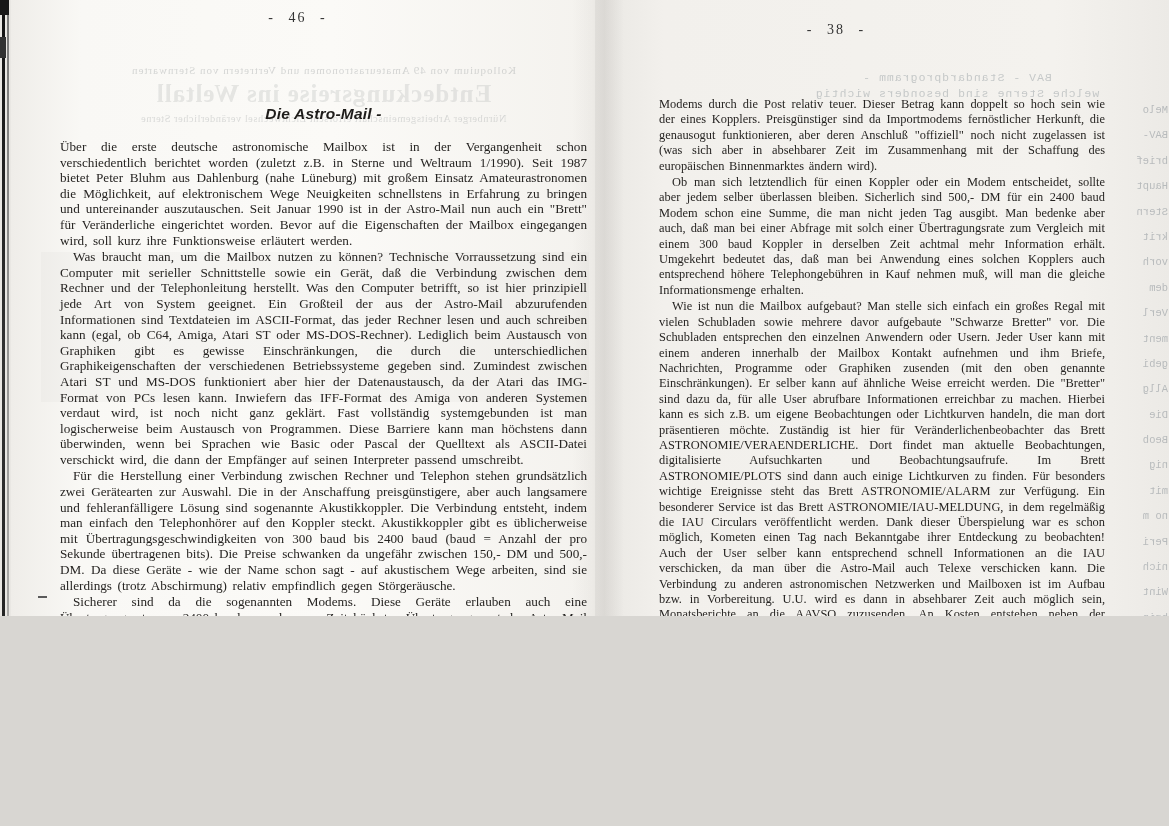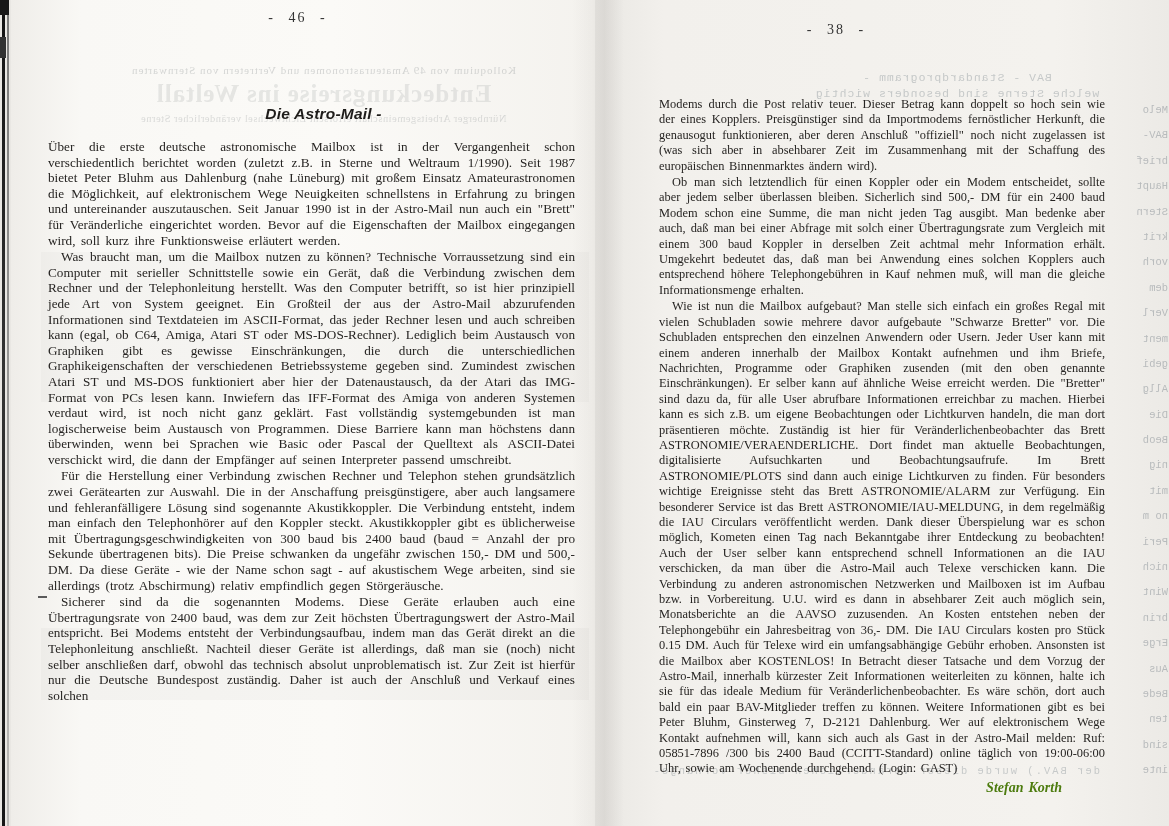"- 46 -" .spread { height: 826px -> 616px }
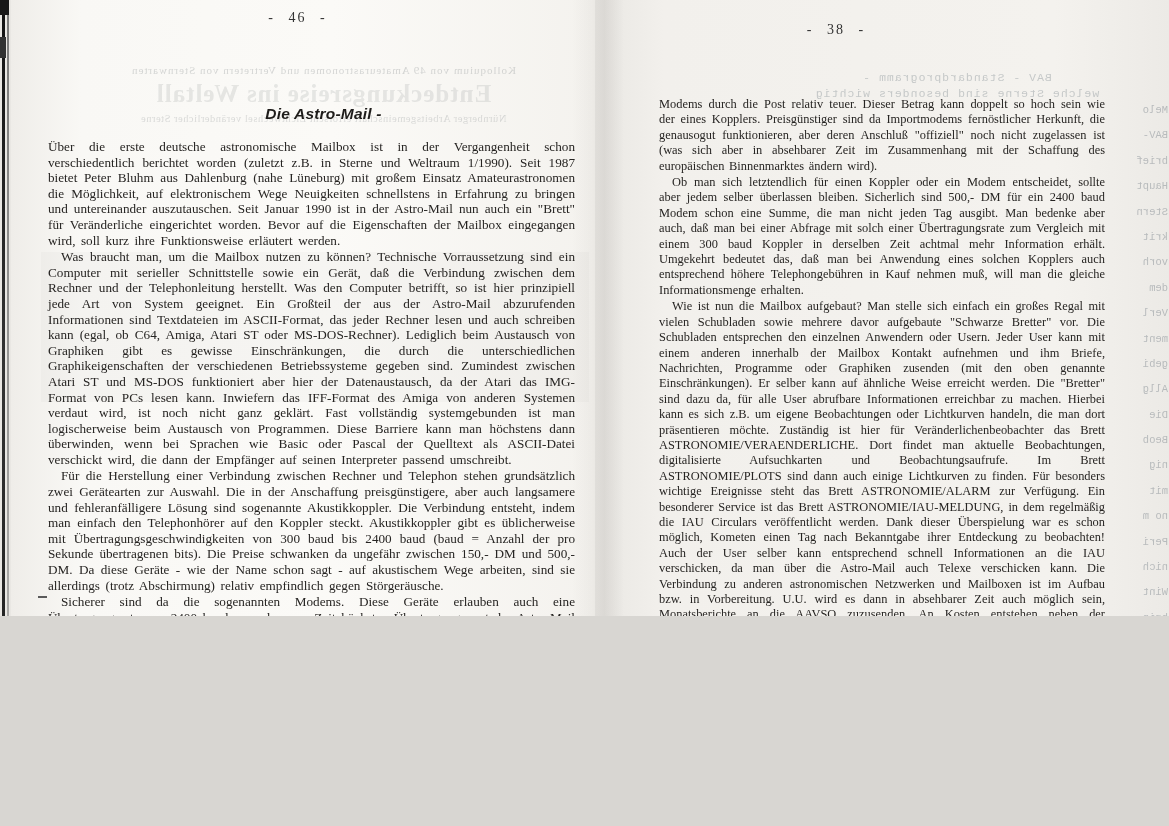"Über die erste deutsche astronomische" .body-left { left: 36px -> 48px }
